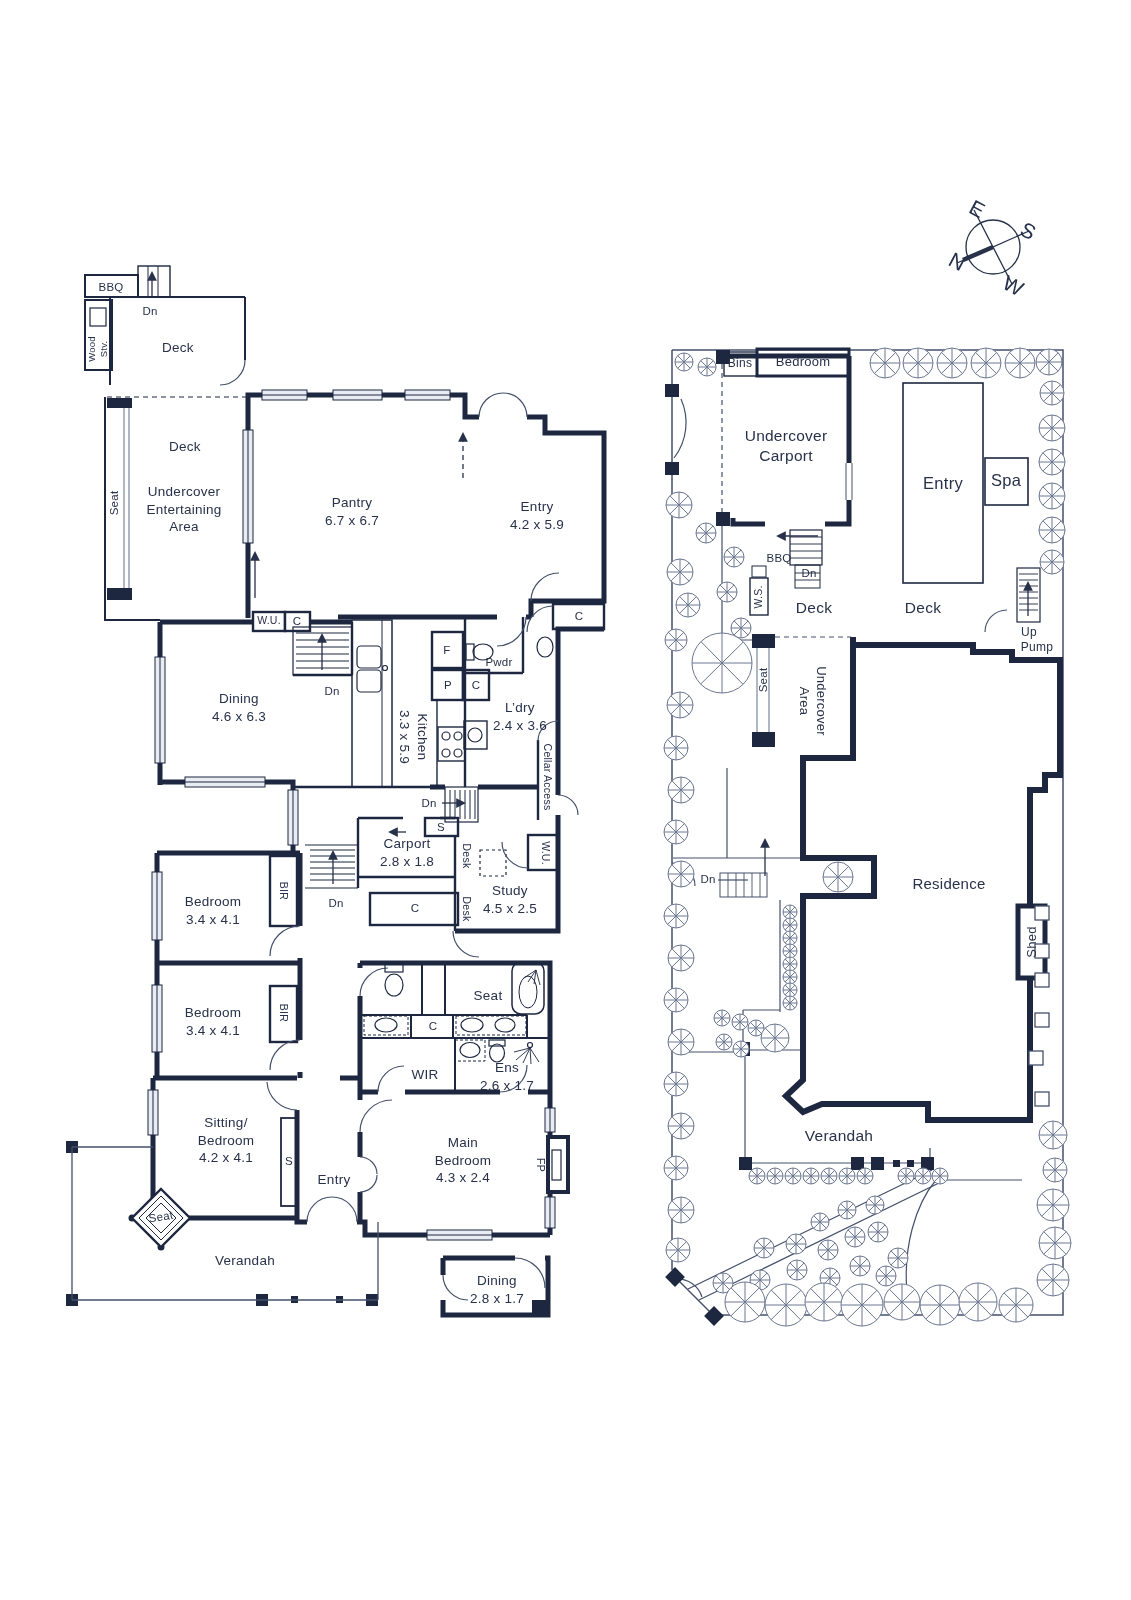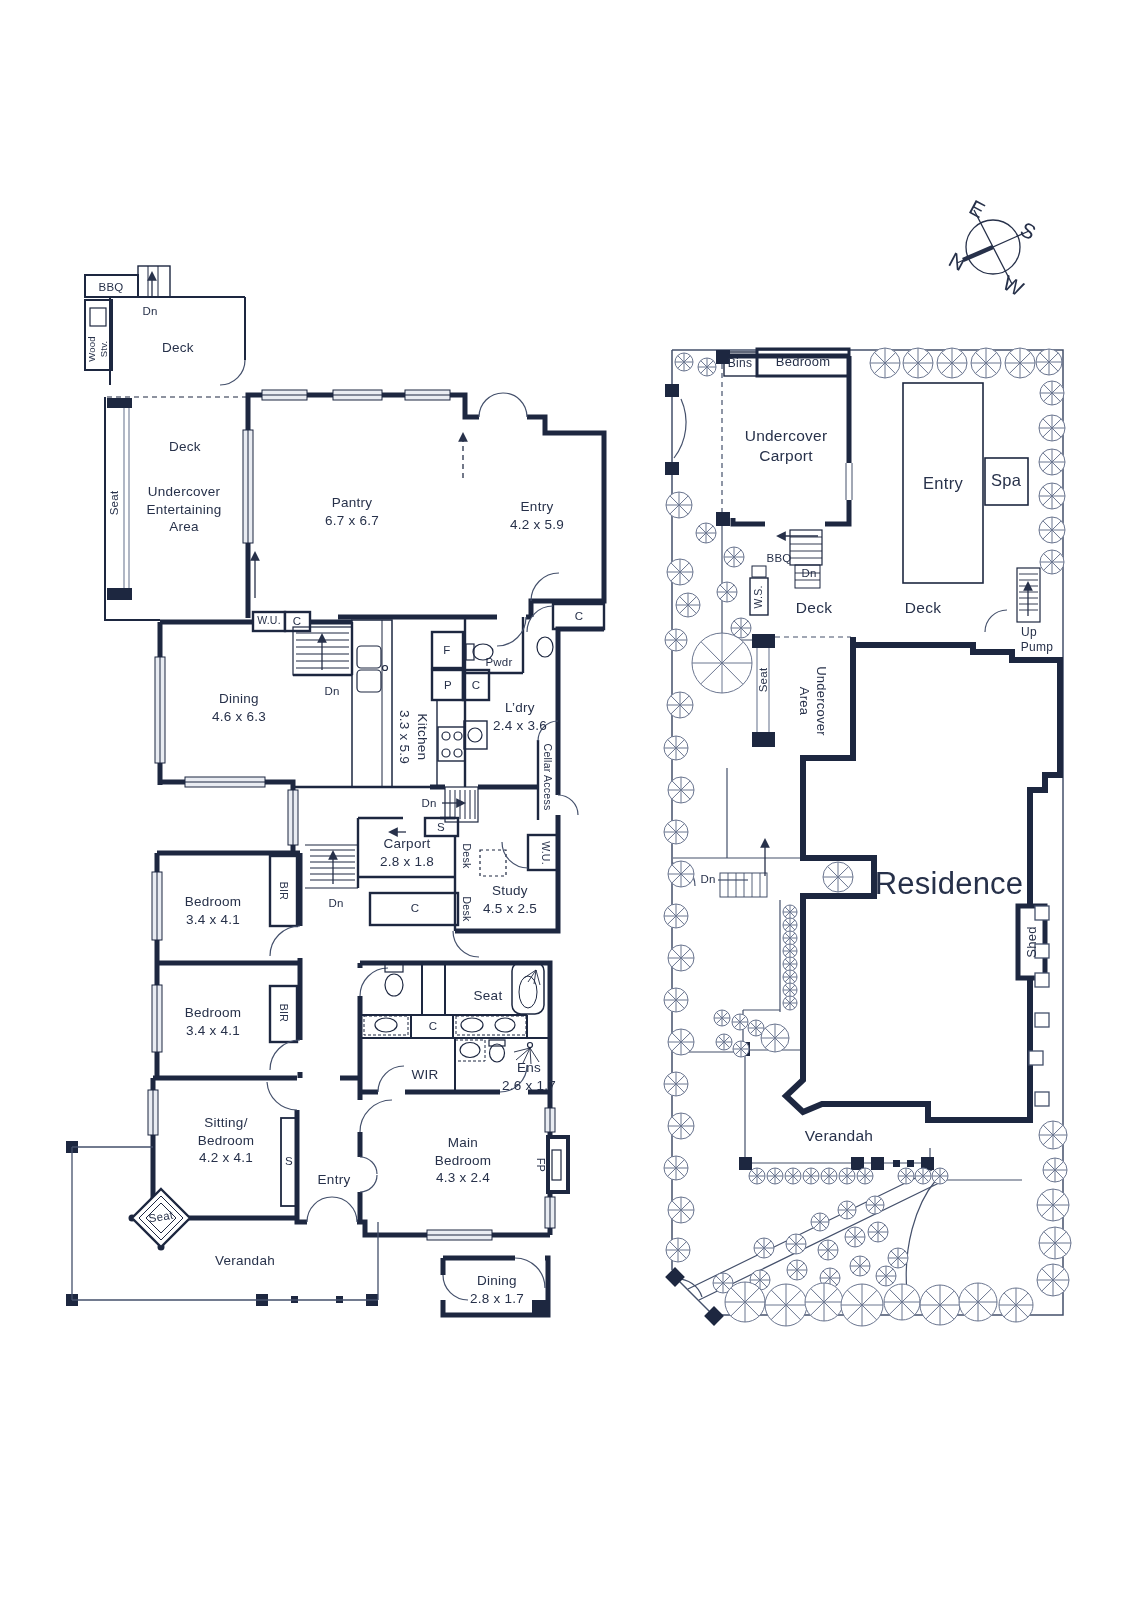"Residence" .s23 { font-size: 31px -> 15px }
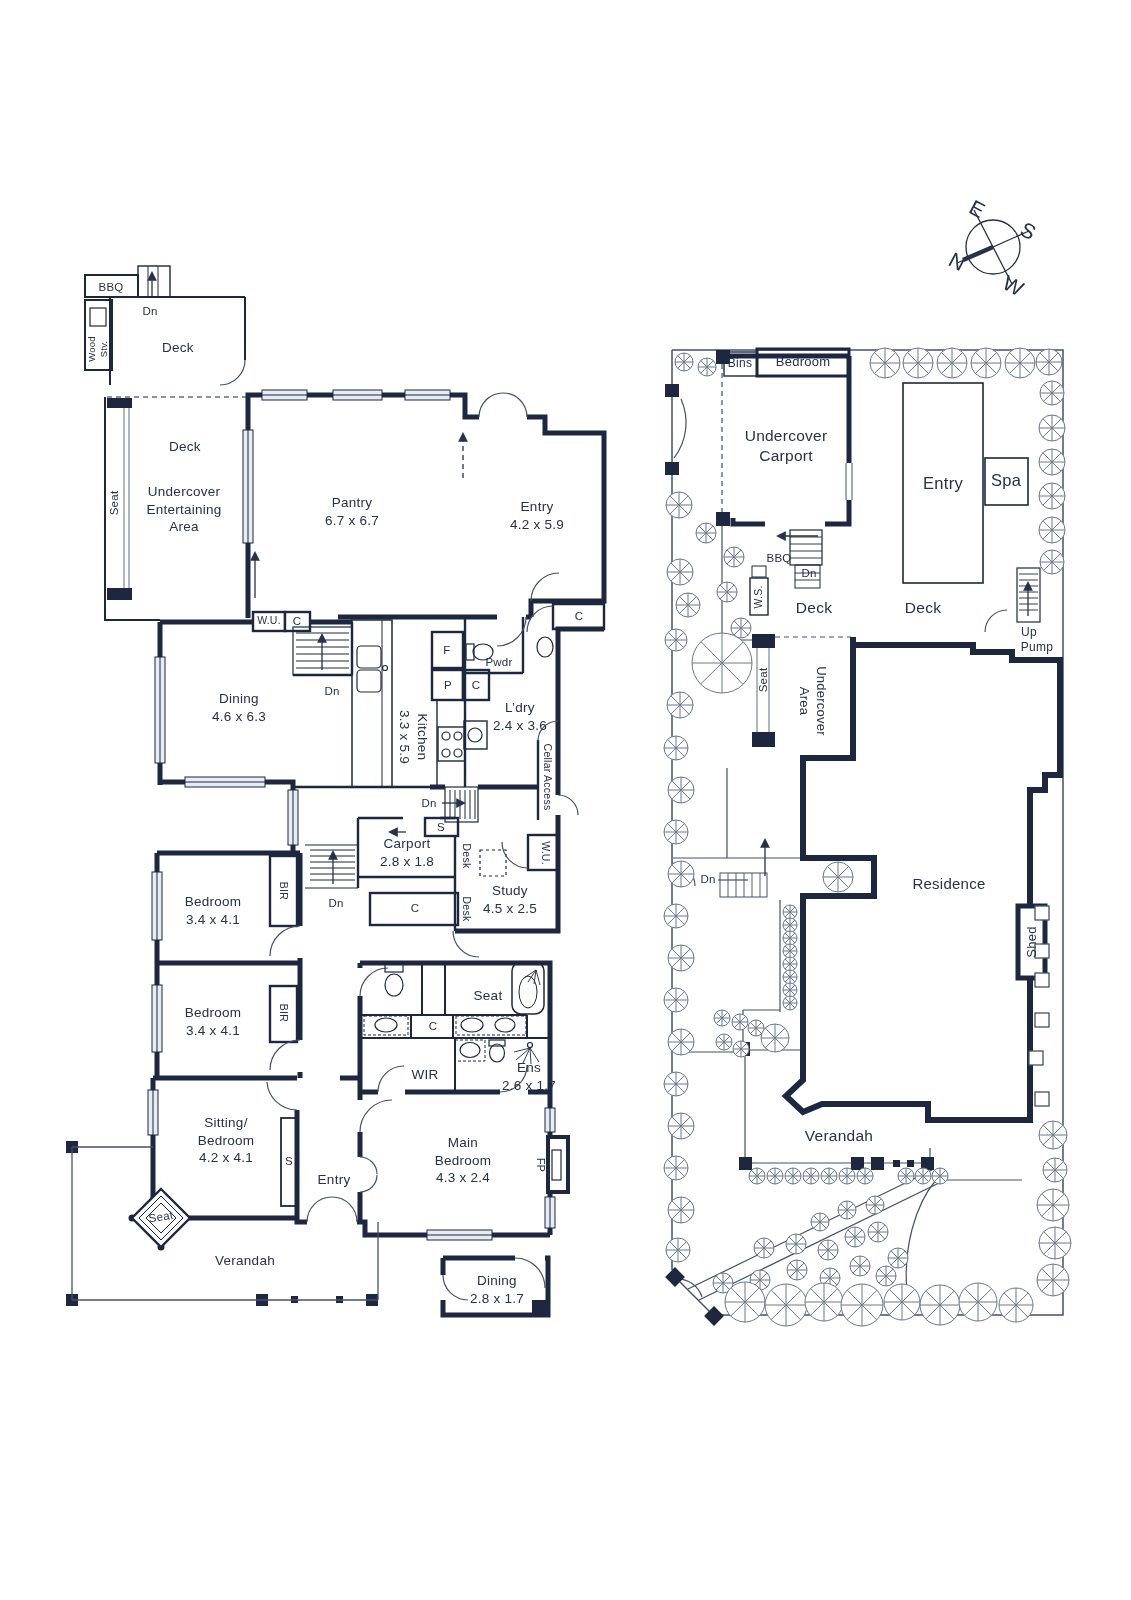"Ens" div.lbl { left: 529px -> 507px }
